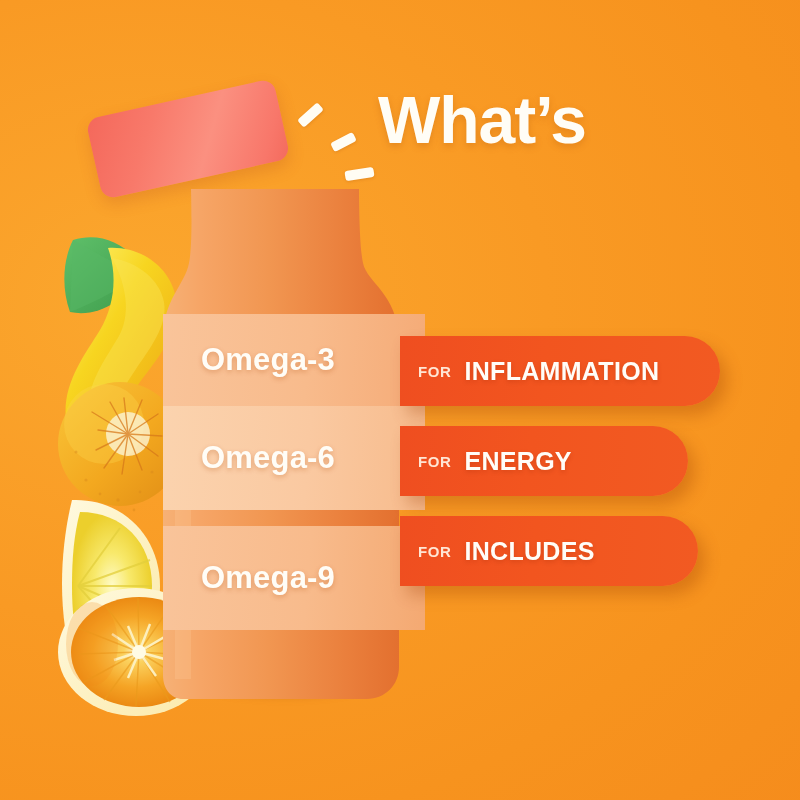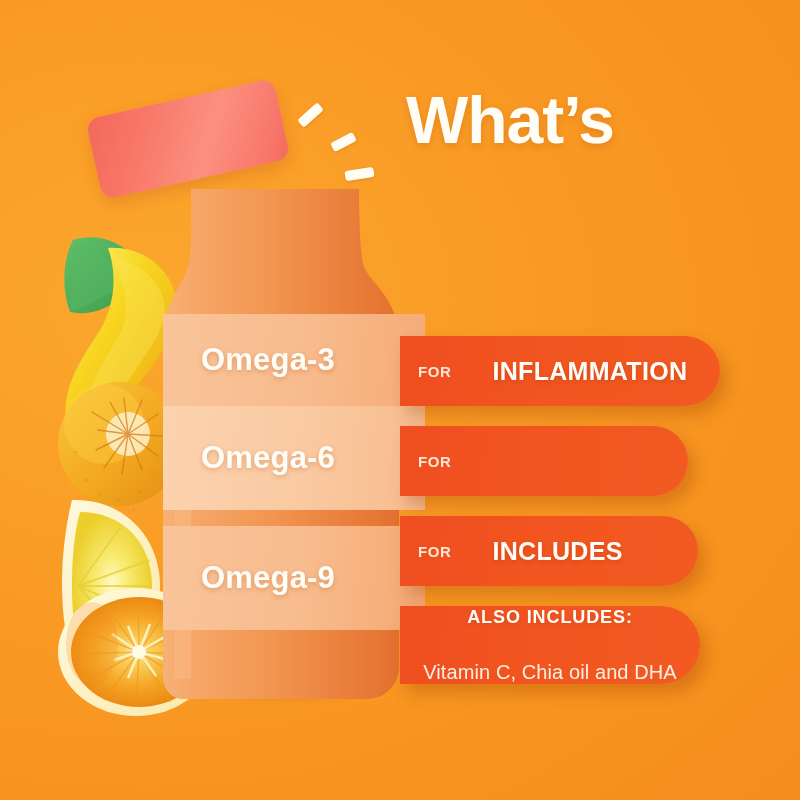"What’s" #headline { left: 406px -> 378px }
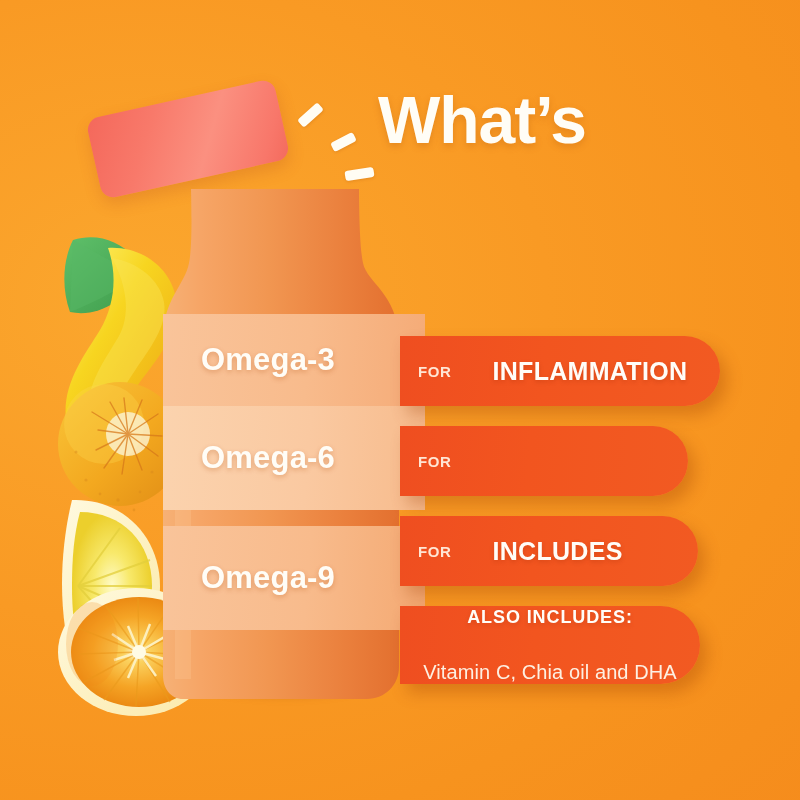"FOR" .pill { gap: 28px -> none }
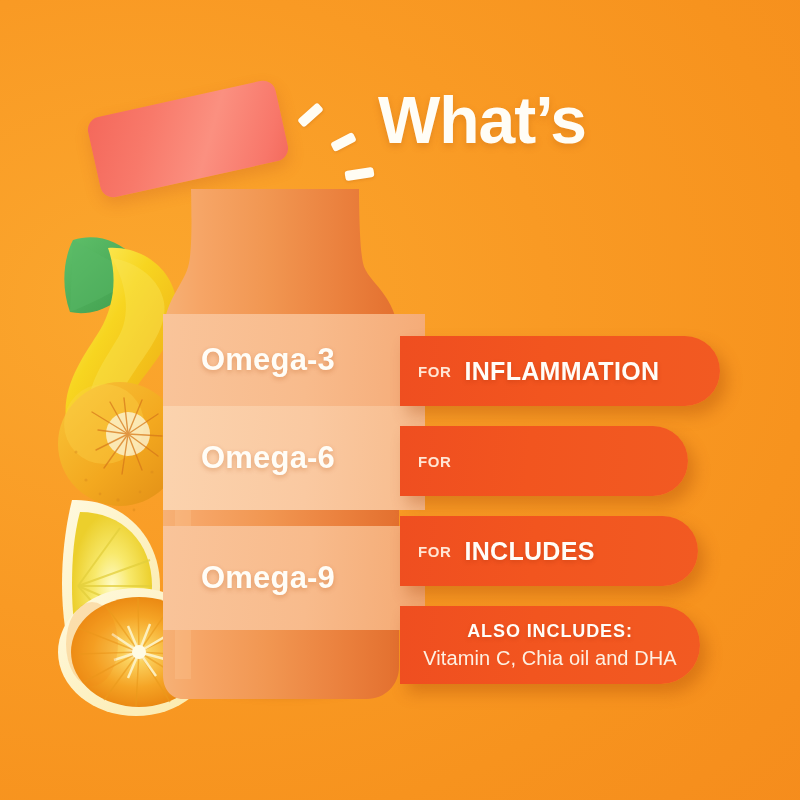"ENERGY" span.benefit { html: none -> <span>ENERGY</span> }
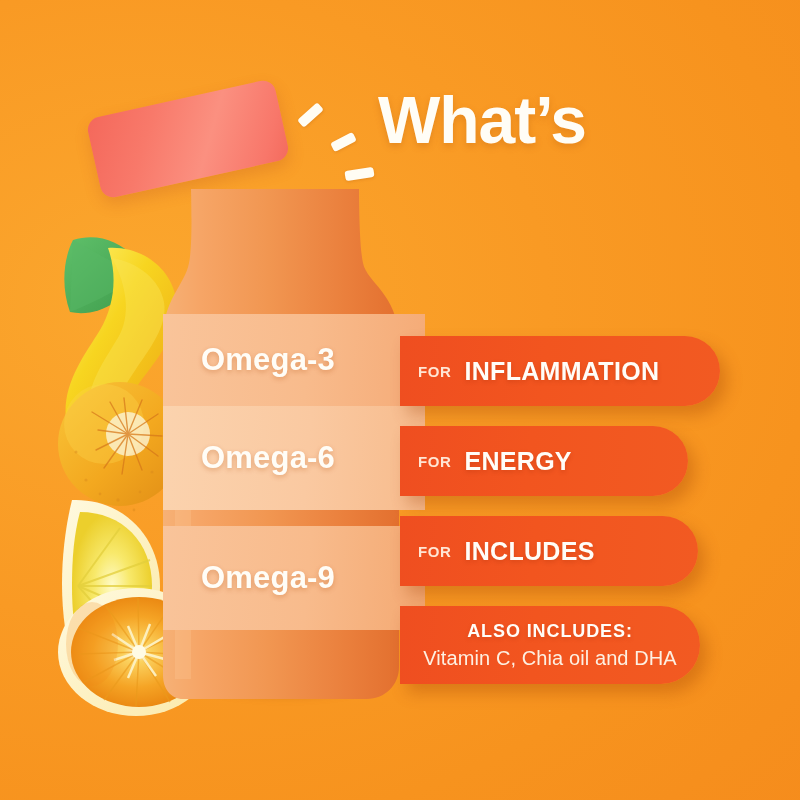"ALSO INCLUDES:" div.pill { html: <div> <span>ALSO INCLUDES:</span> <span>Vitamin C, Chia oil and DHA</span> </div> -> none }
